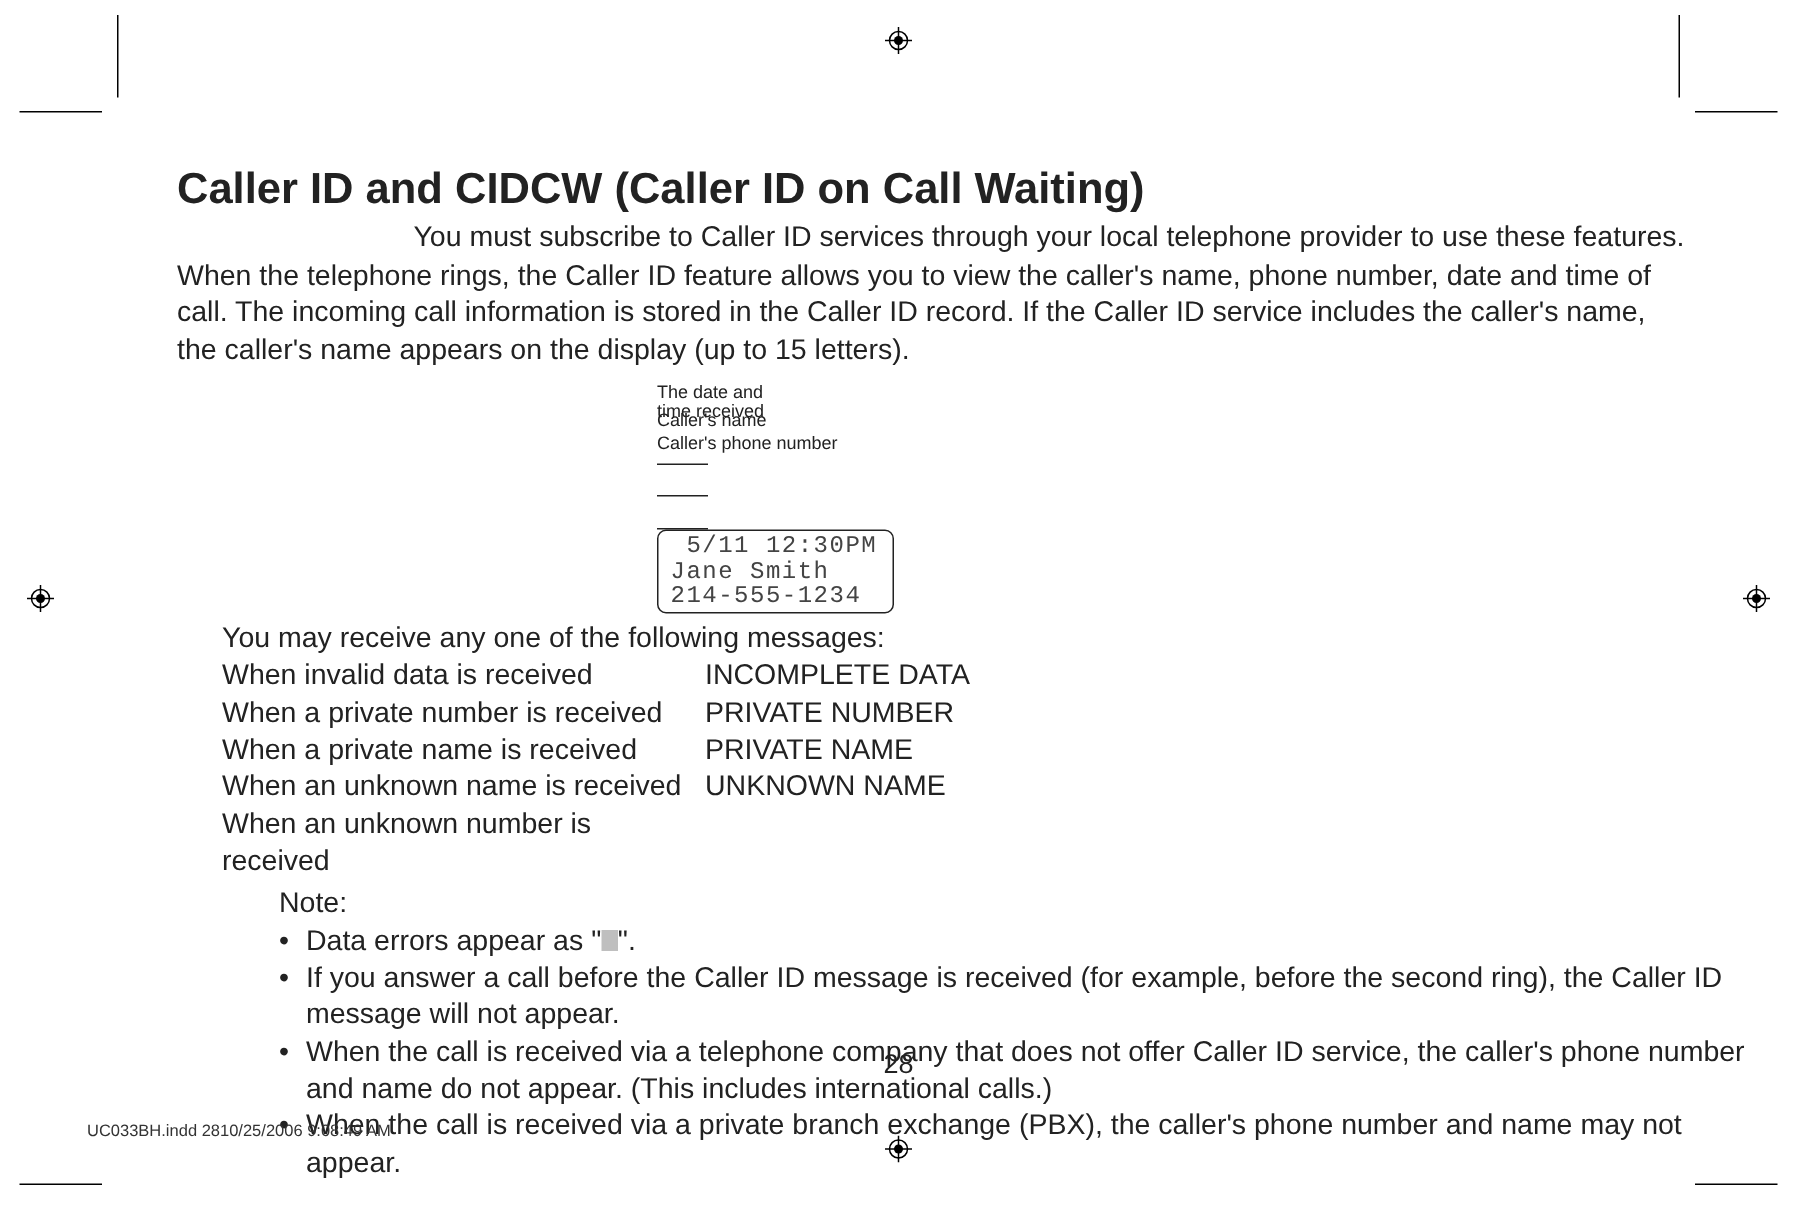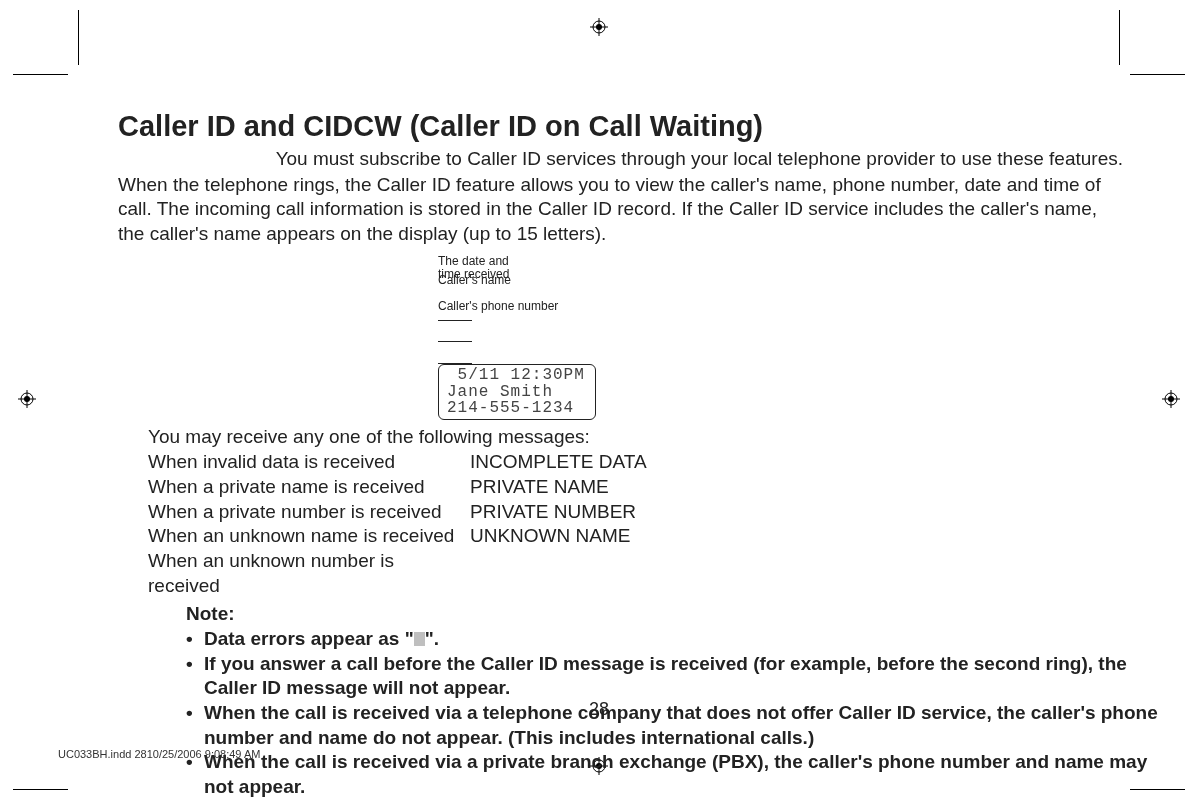"Caller's phone number" .diagram-labels .lab3 { margin-top: 12px -> 1px }
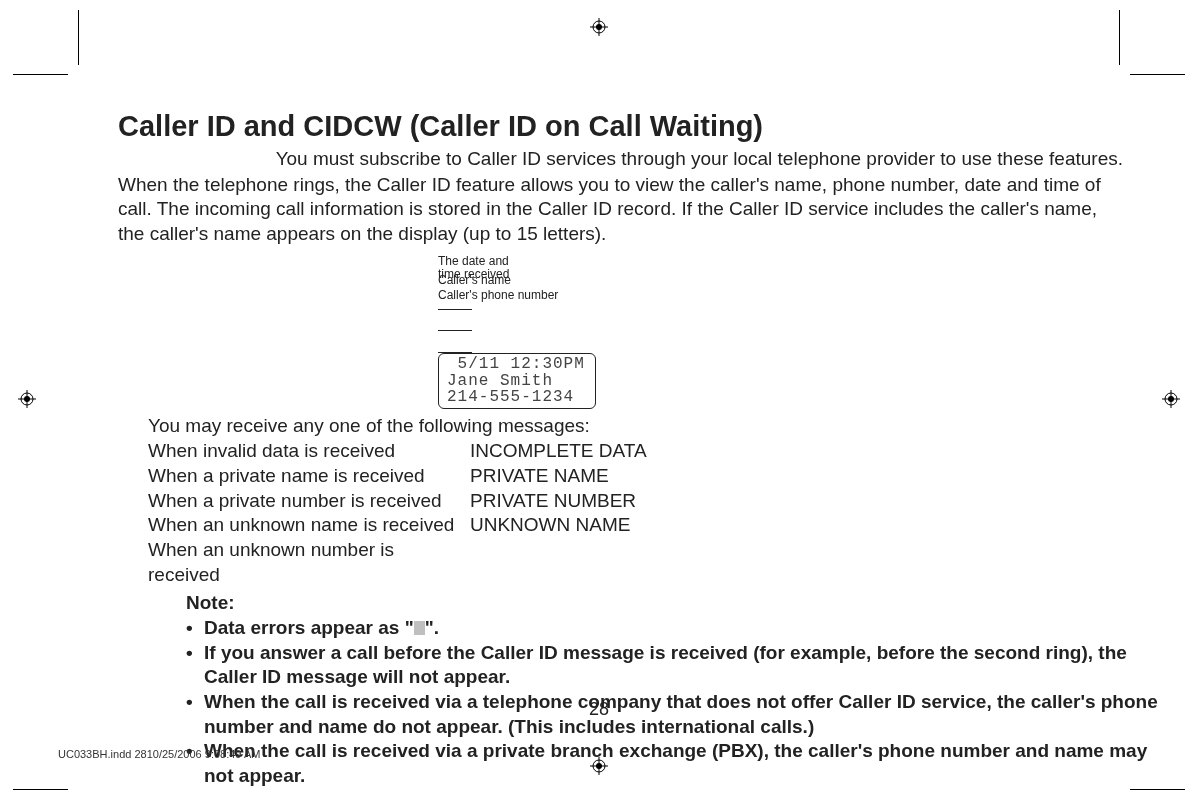"When a private name is" div.row { order: before "When a private number is" -> after "When a private number is" }
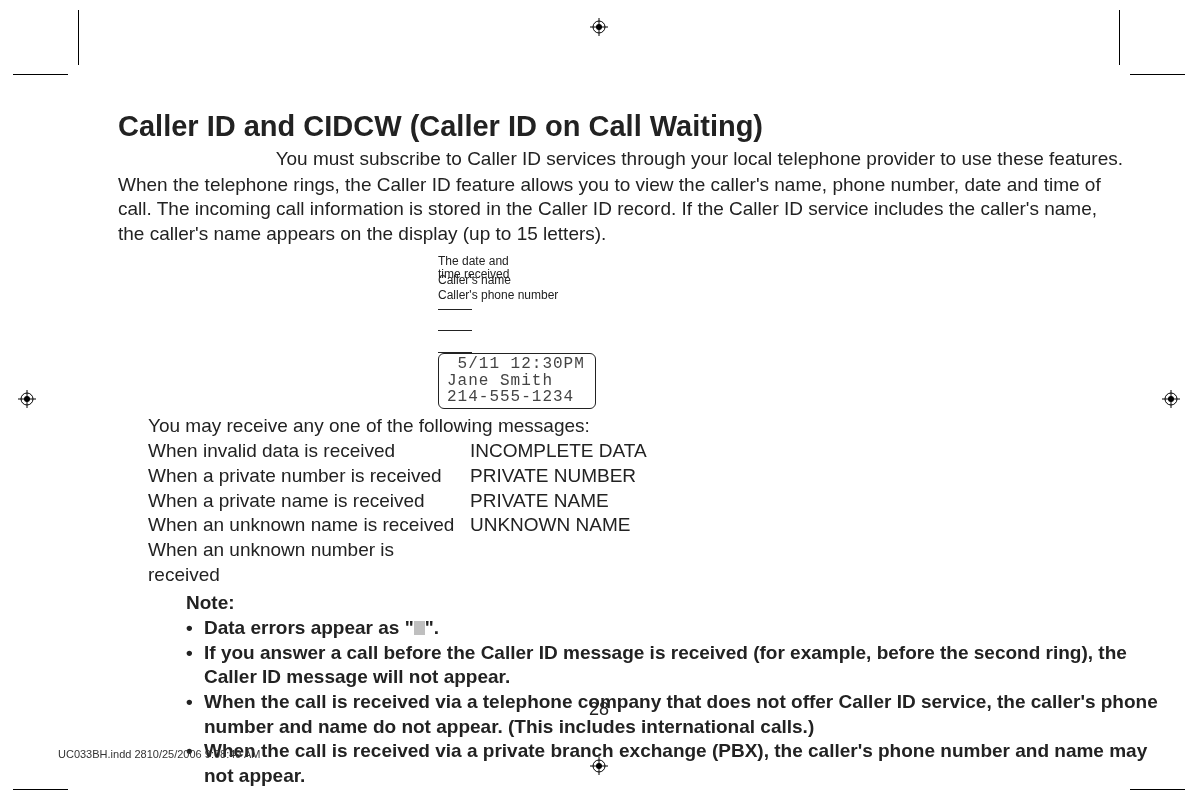"Note:" .note-block { font-weight: bold -> normal }
